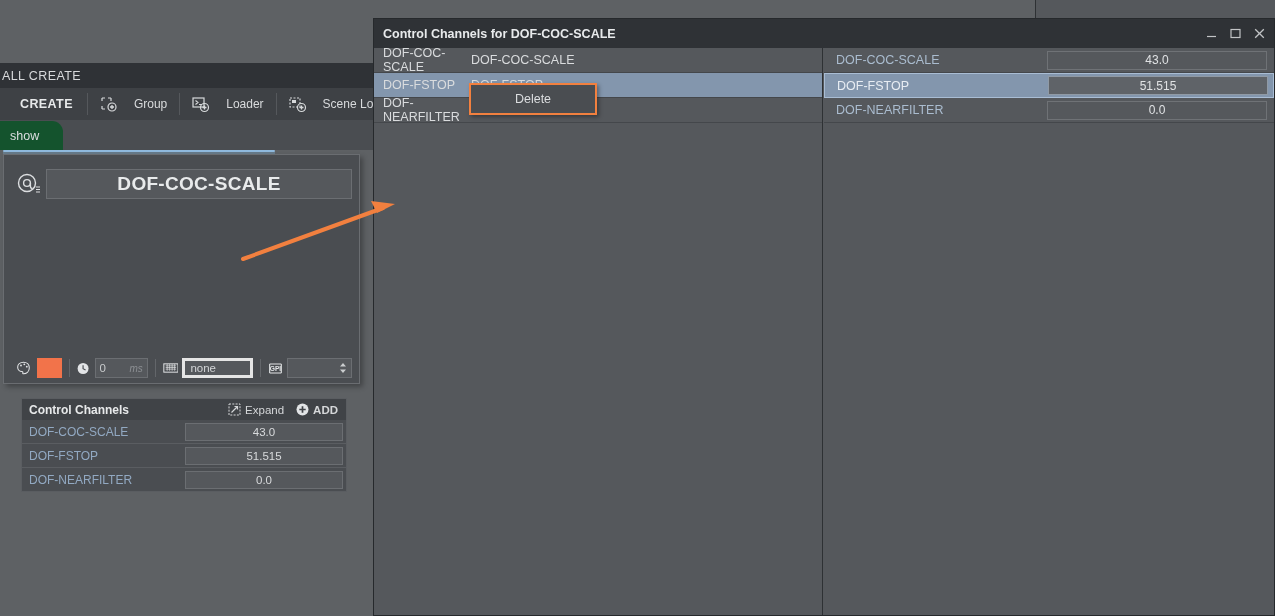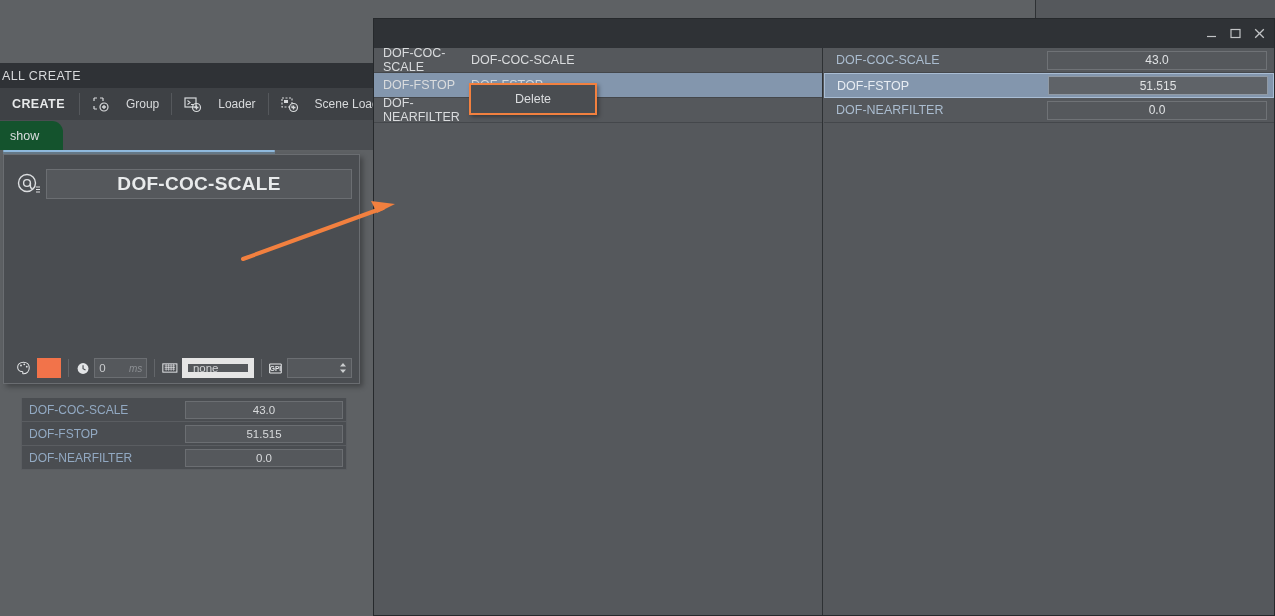"Control Channels for DOF-COC-SCALE" span.dlg-title-text { html: none -> <span>Control Channels for DOF-COC-SCALE</span> }
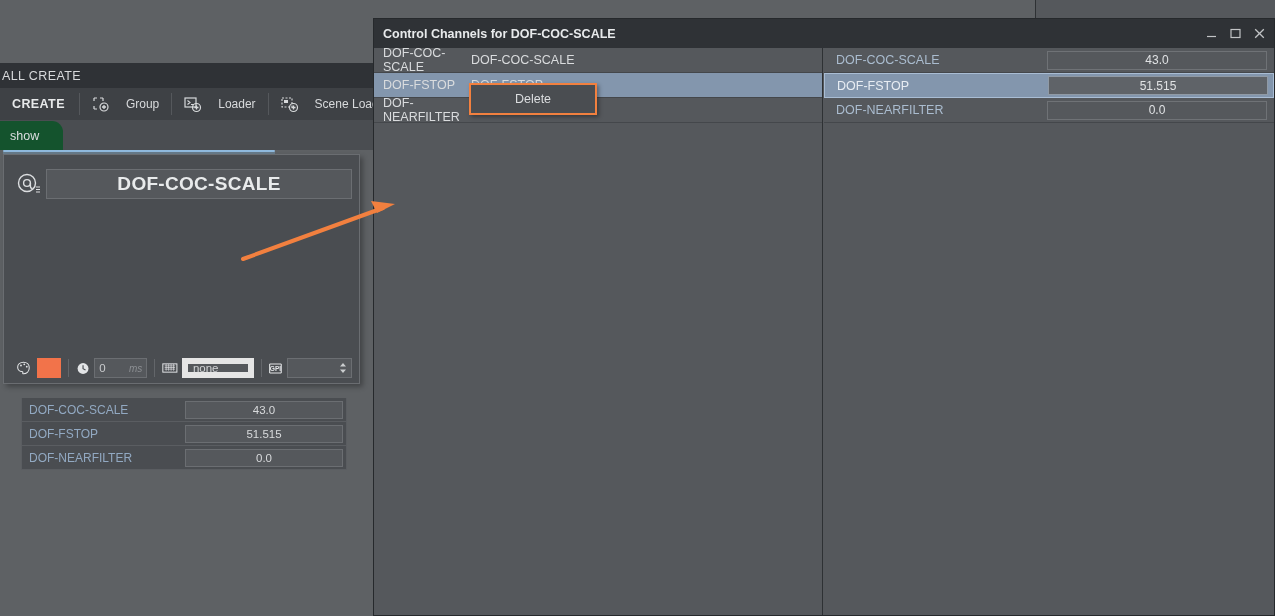"CREATE" .create-label { padding: 0 10px 0 12px -> 0 10px 0 20px }
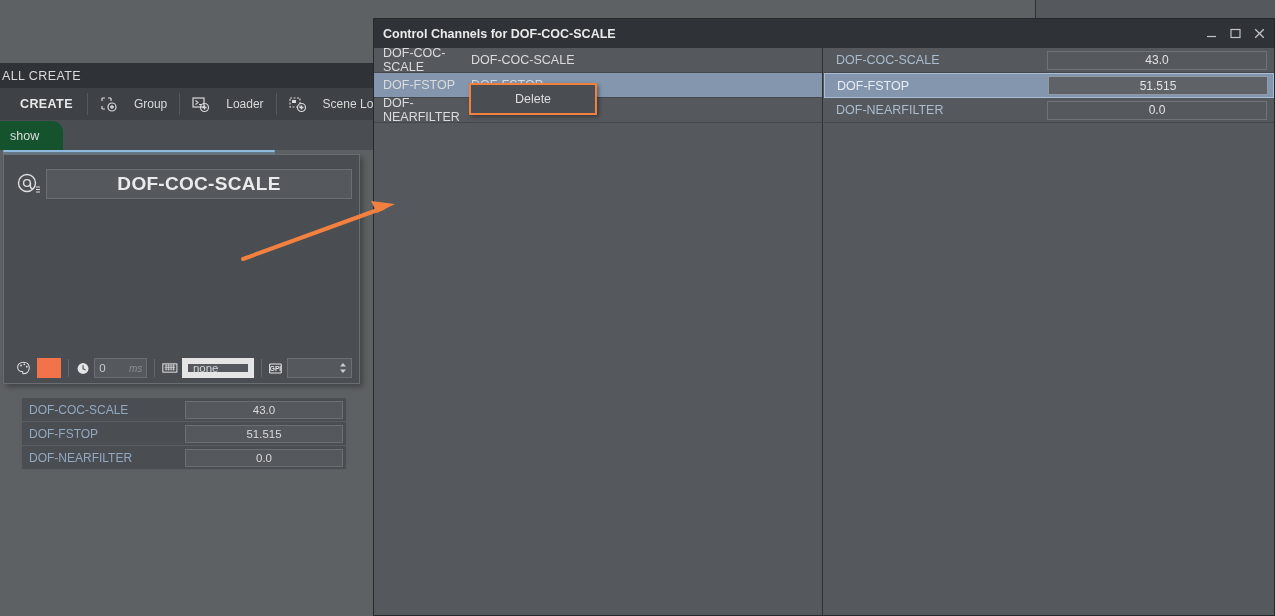"none" .textfield { border: 6px solid #e5e5e5 -> 3px solid #e5e5e5 }
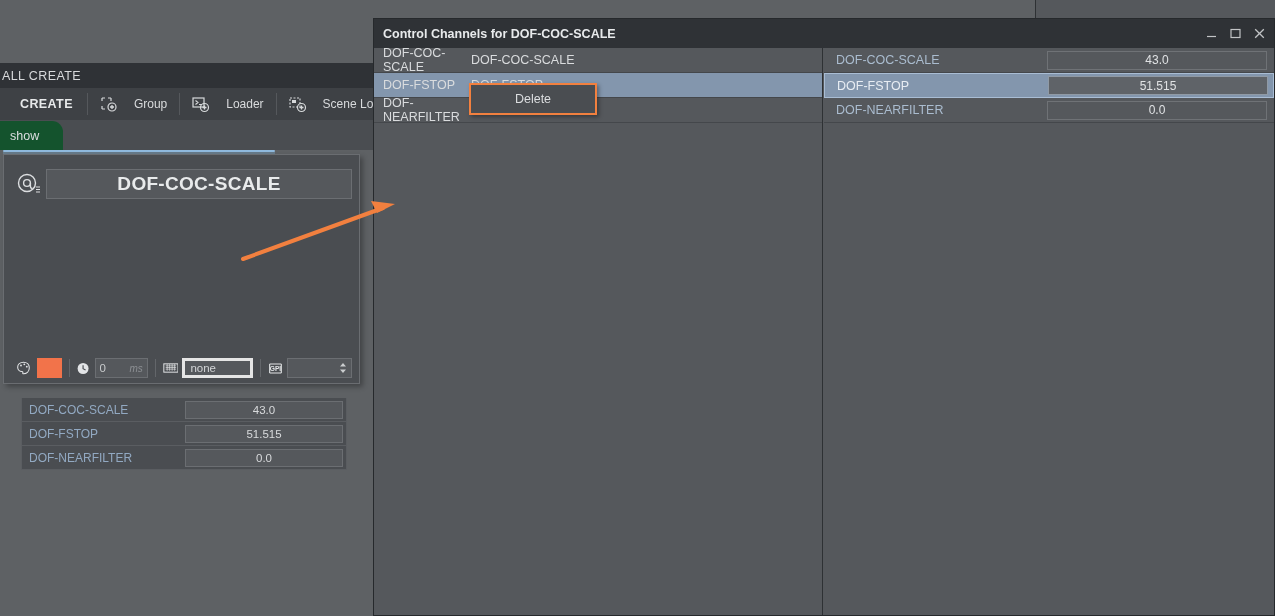"Control Channels" div.cc-head { html: none -> <div> <span>Control Channels</span> <div> <svg> <rect></rect> <path></path> </svg> <span>Expand</span> </div> <div> <svg> <circle></circle> <path></path> </svg> <span>ADD</span> </div> </div> }
